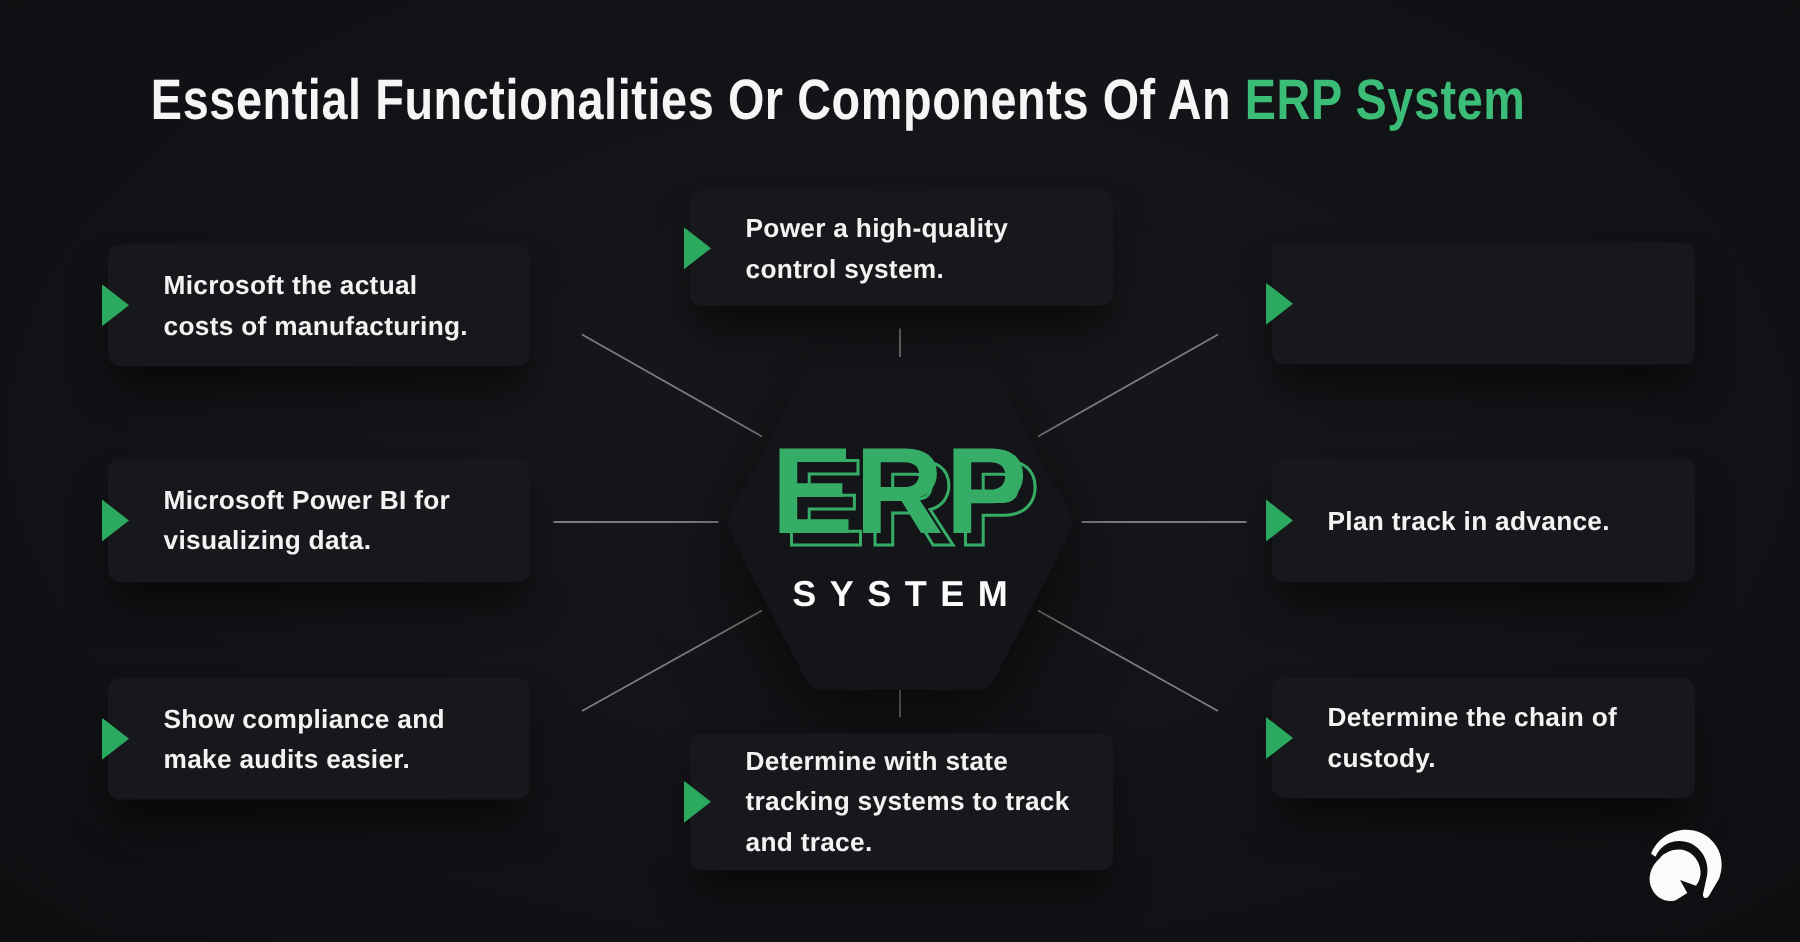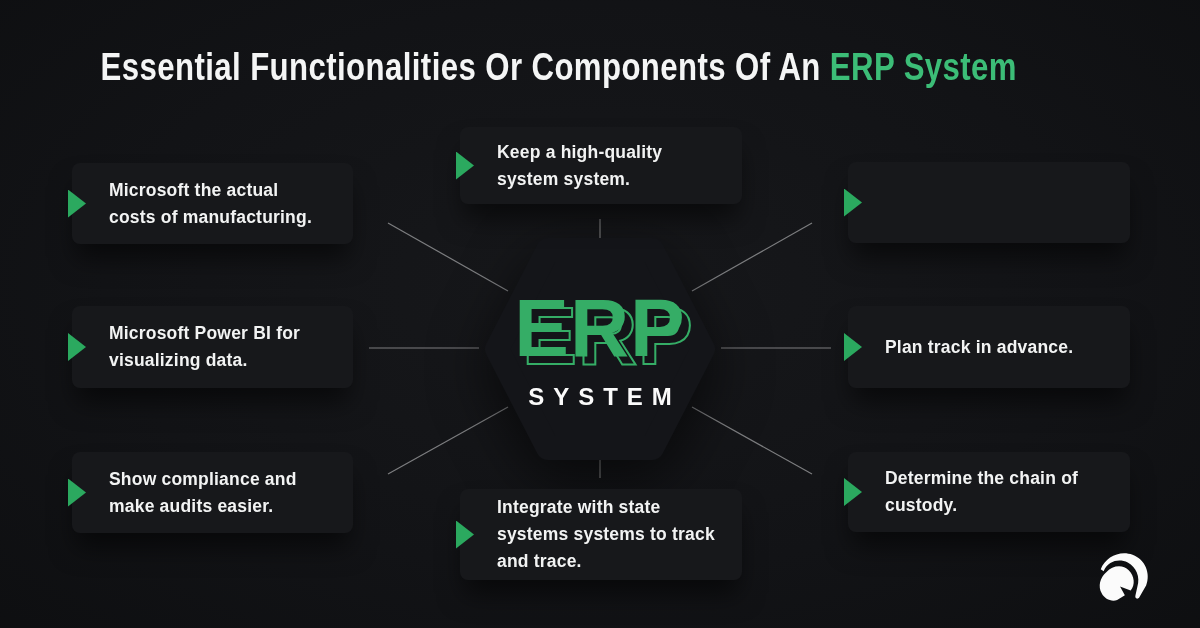"Keep a high-quality system system." span.txt { text: Keep a high-quality system -> Power a high-quality control }
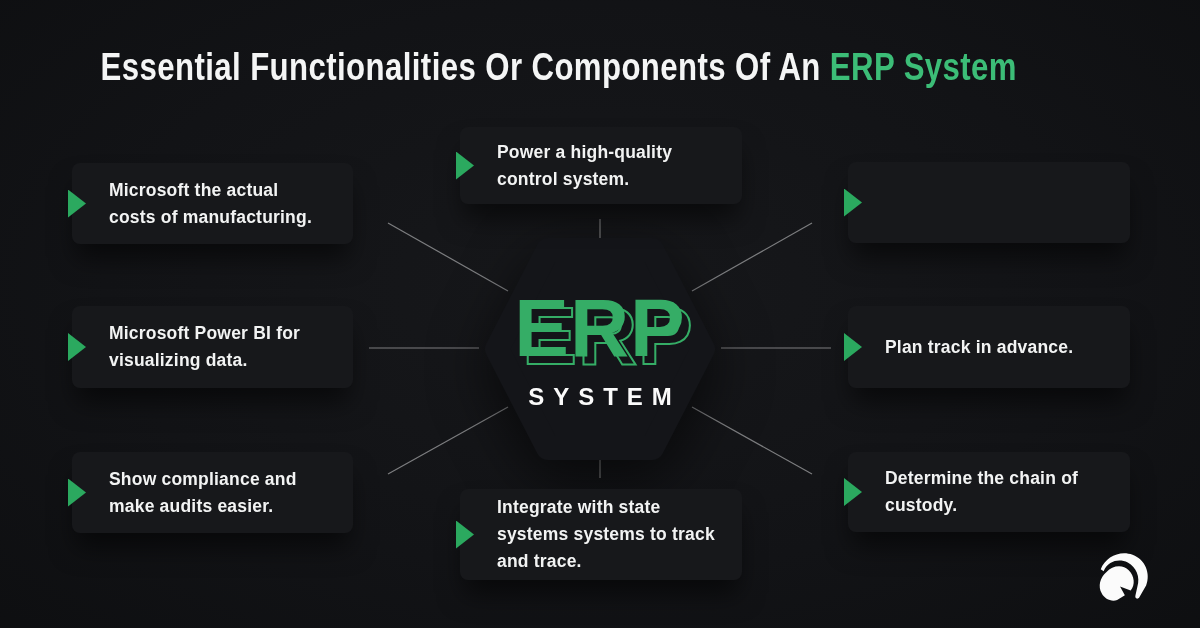"Integrate with state systems systems" span.txt { text: Integrate with state systems -> Determine with state tracking }
